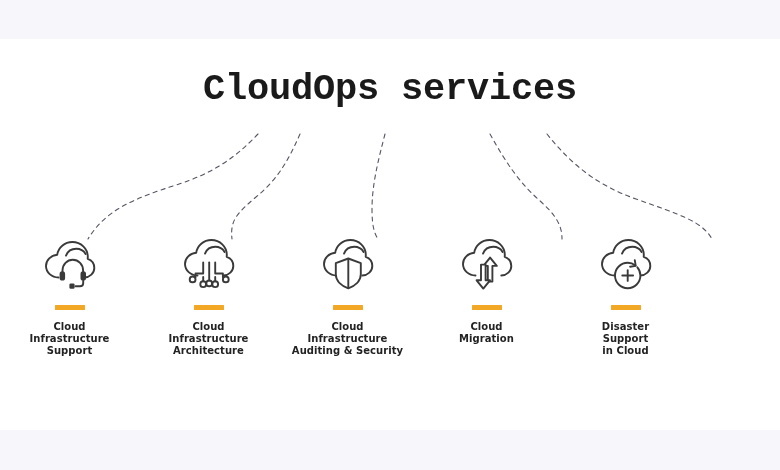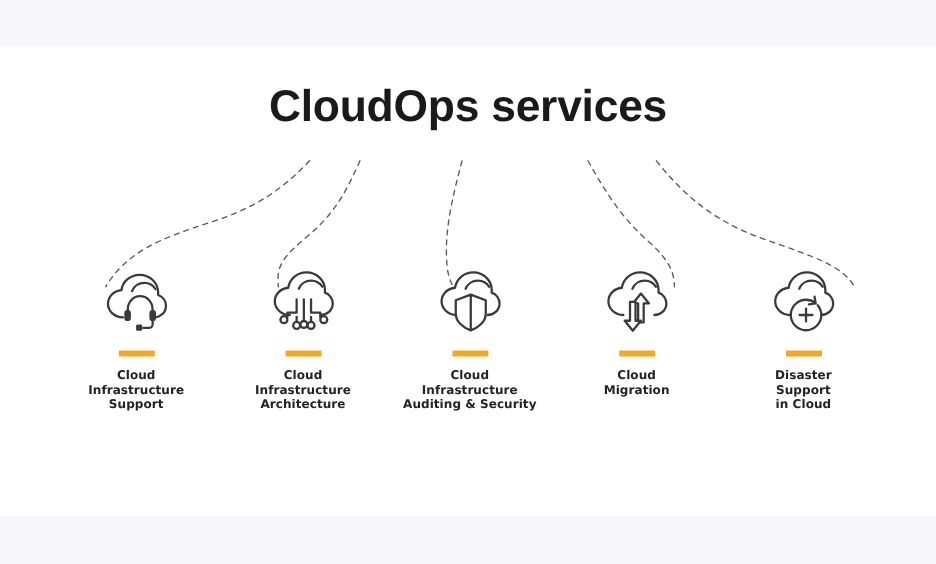"CloudOps services" #title { font-family: Liberation Sans, sans-serif -> Liberation Mono, monospace }
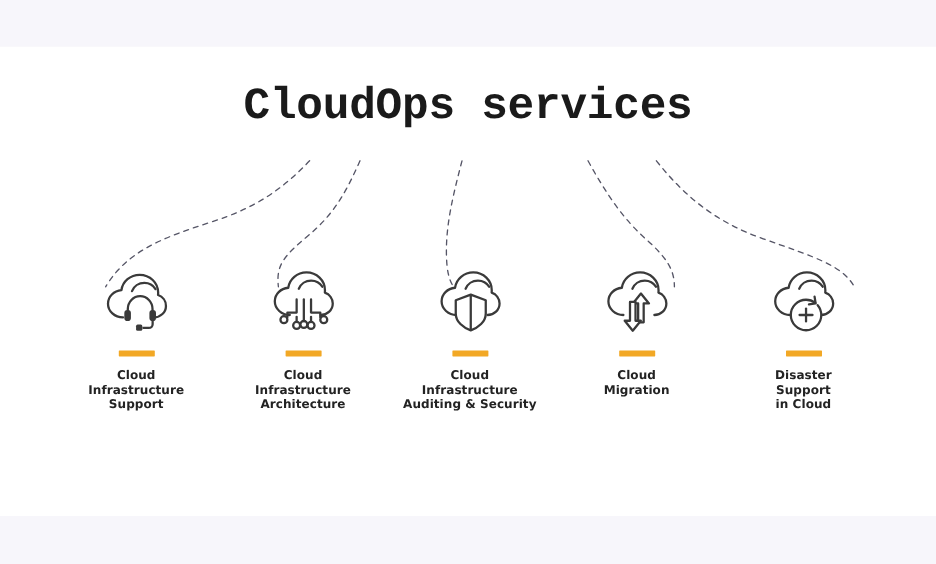"Cloud" #cards { padding-left: 44px -> none; top: 183px -> 196px }
